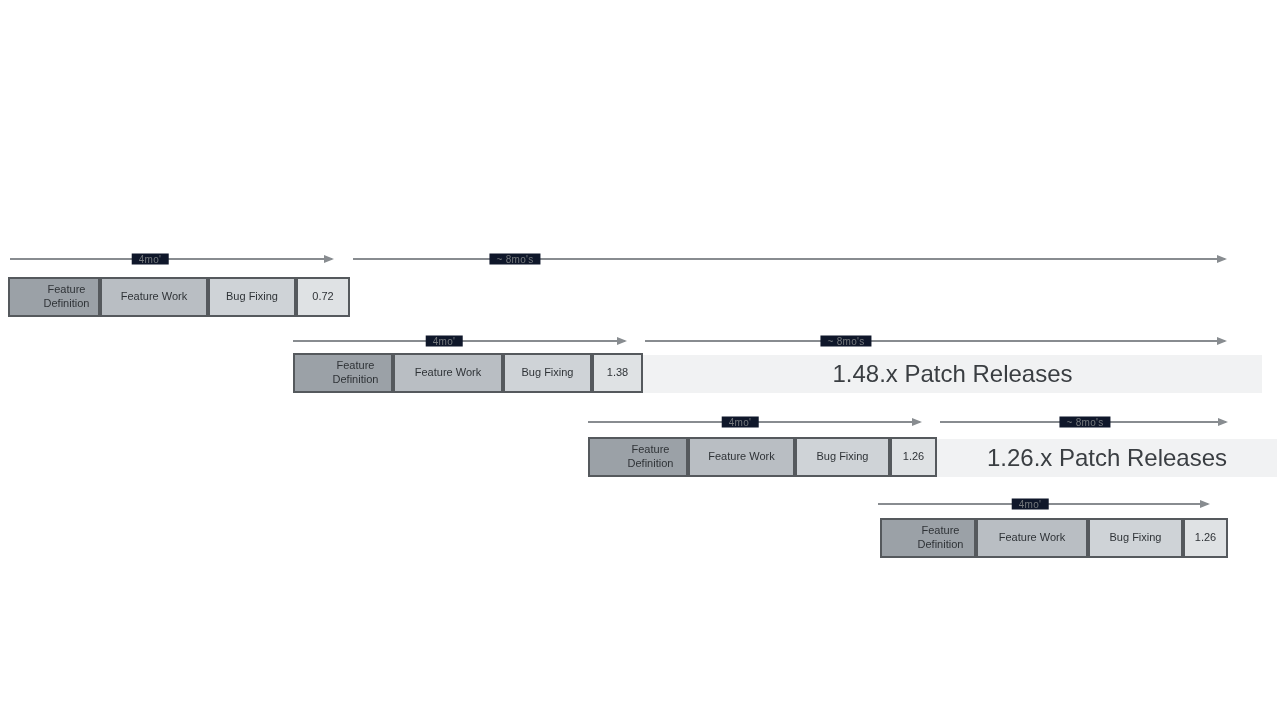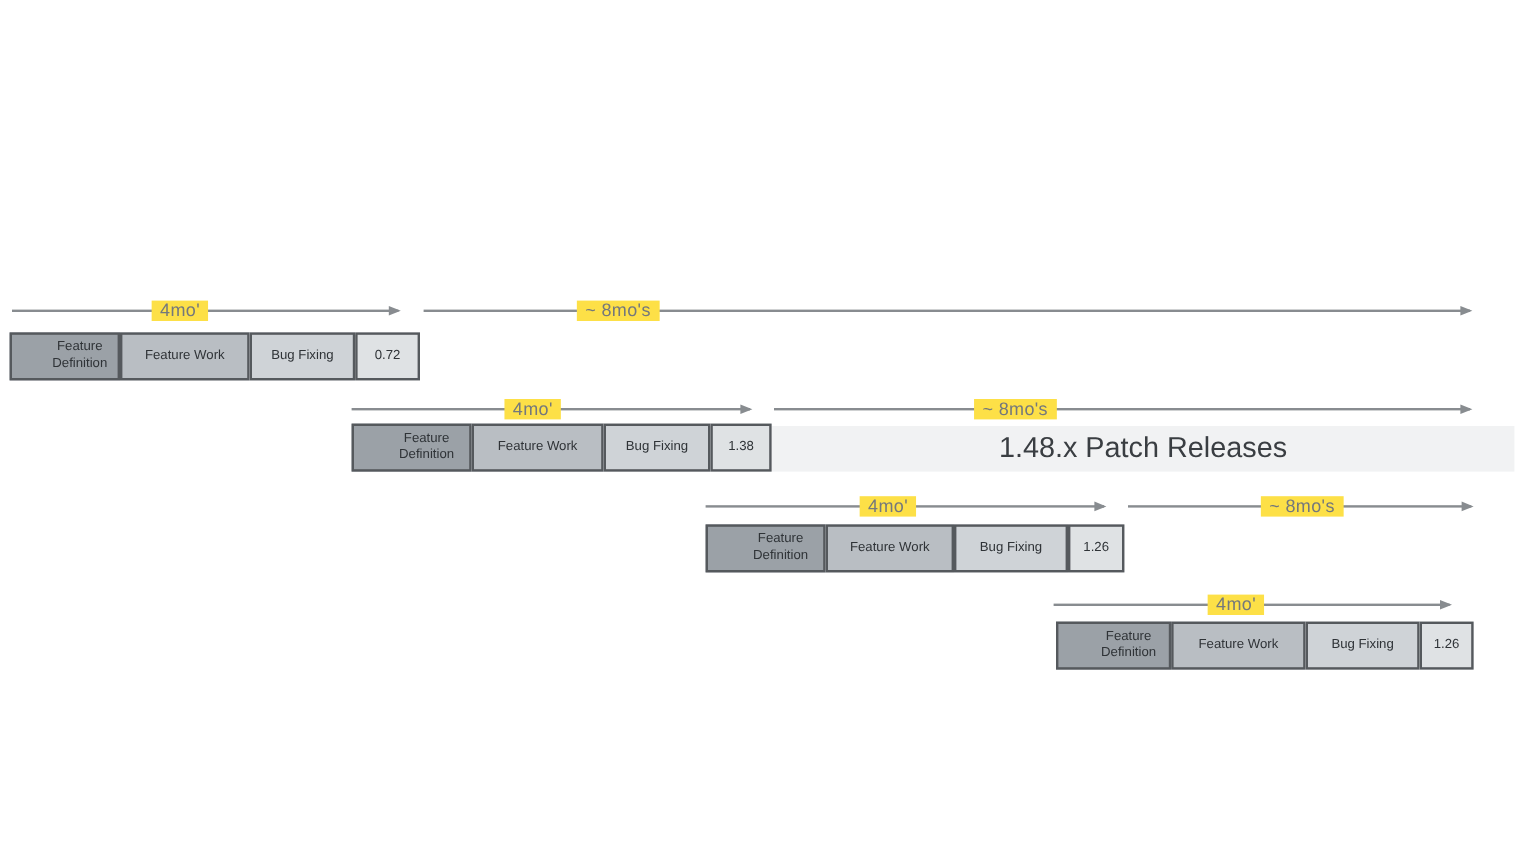"4mo'" .alabel { background: #fde047 -> #0f172a; font-size: 15px -> 10px }
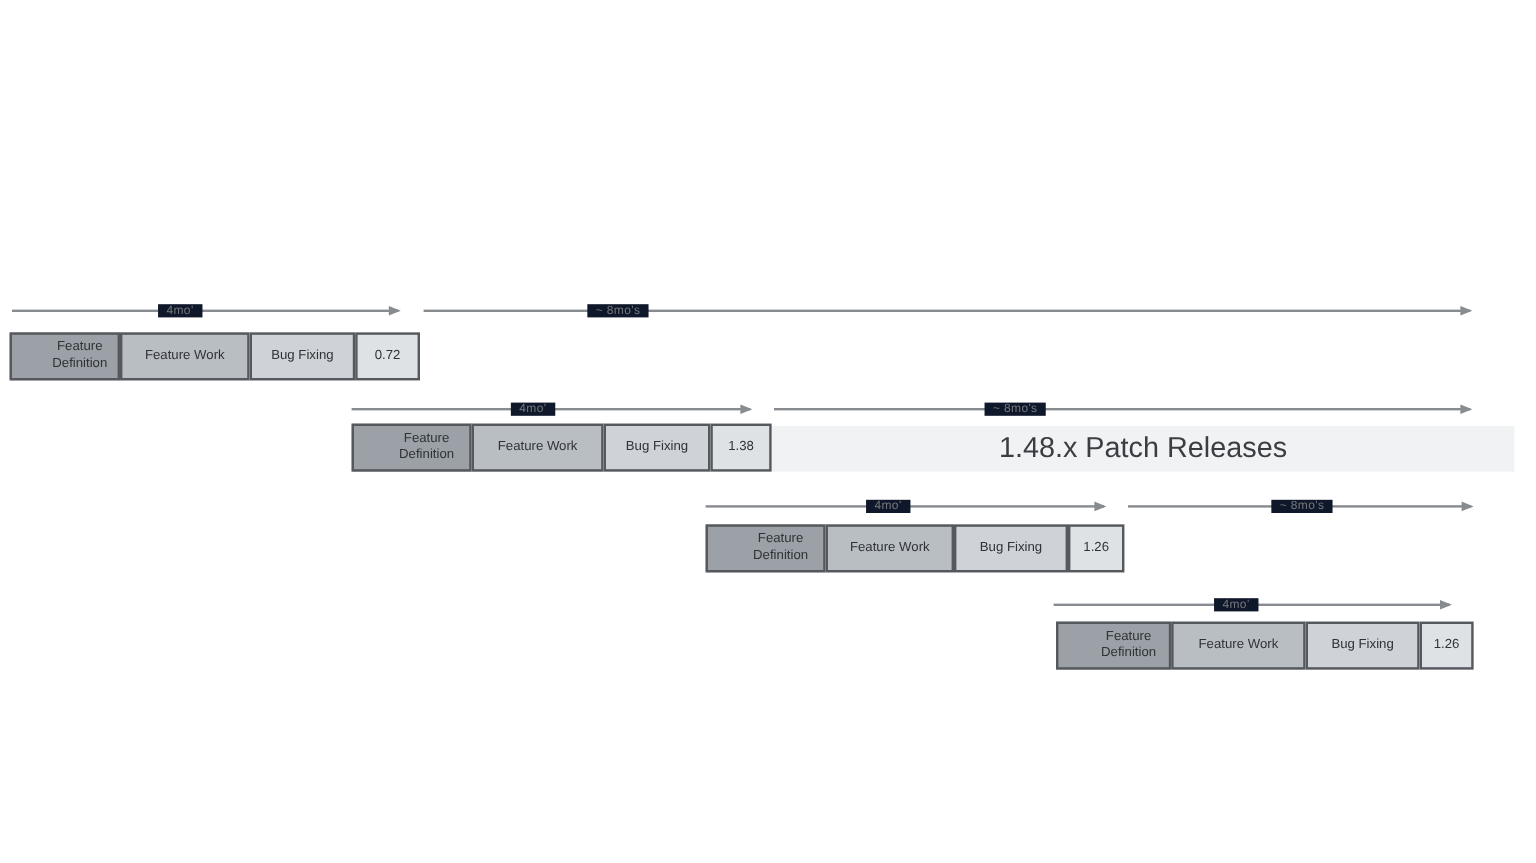"1.26.x Patch Releases" div.bar { html: none -> <div>1.26.x Patch Releases</div> }
